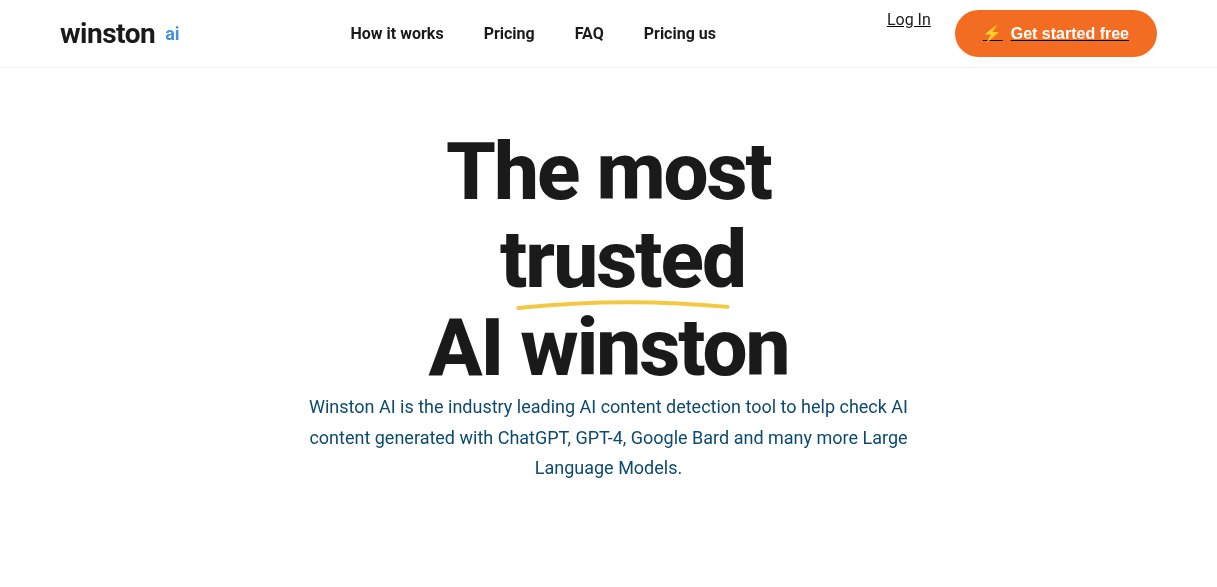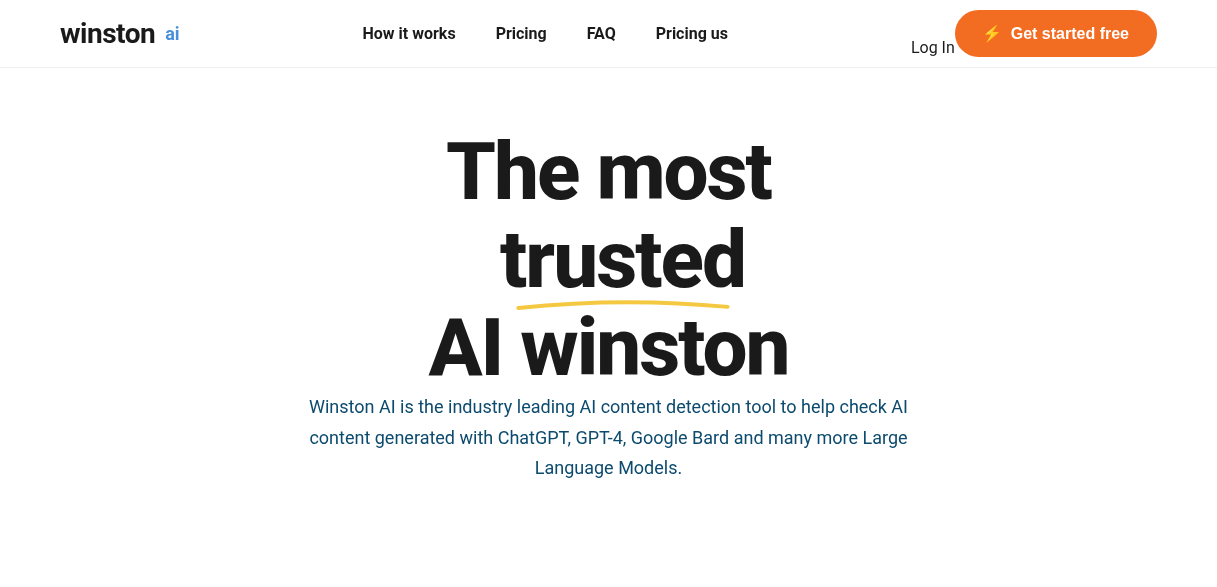"Log In" .header-actions { align-items: flex-end -> flex-start; gap: none -> 24px; text-decoration: none -> underline }
